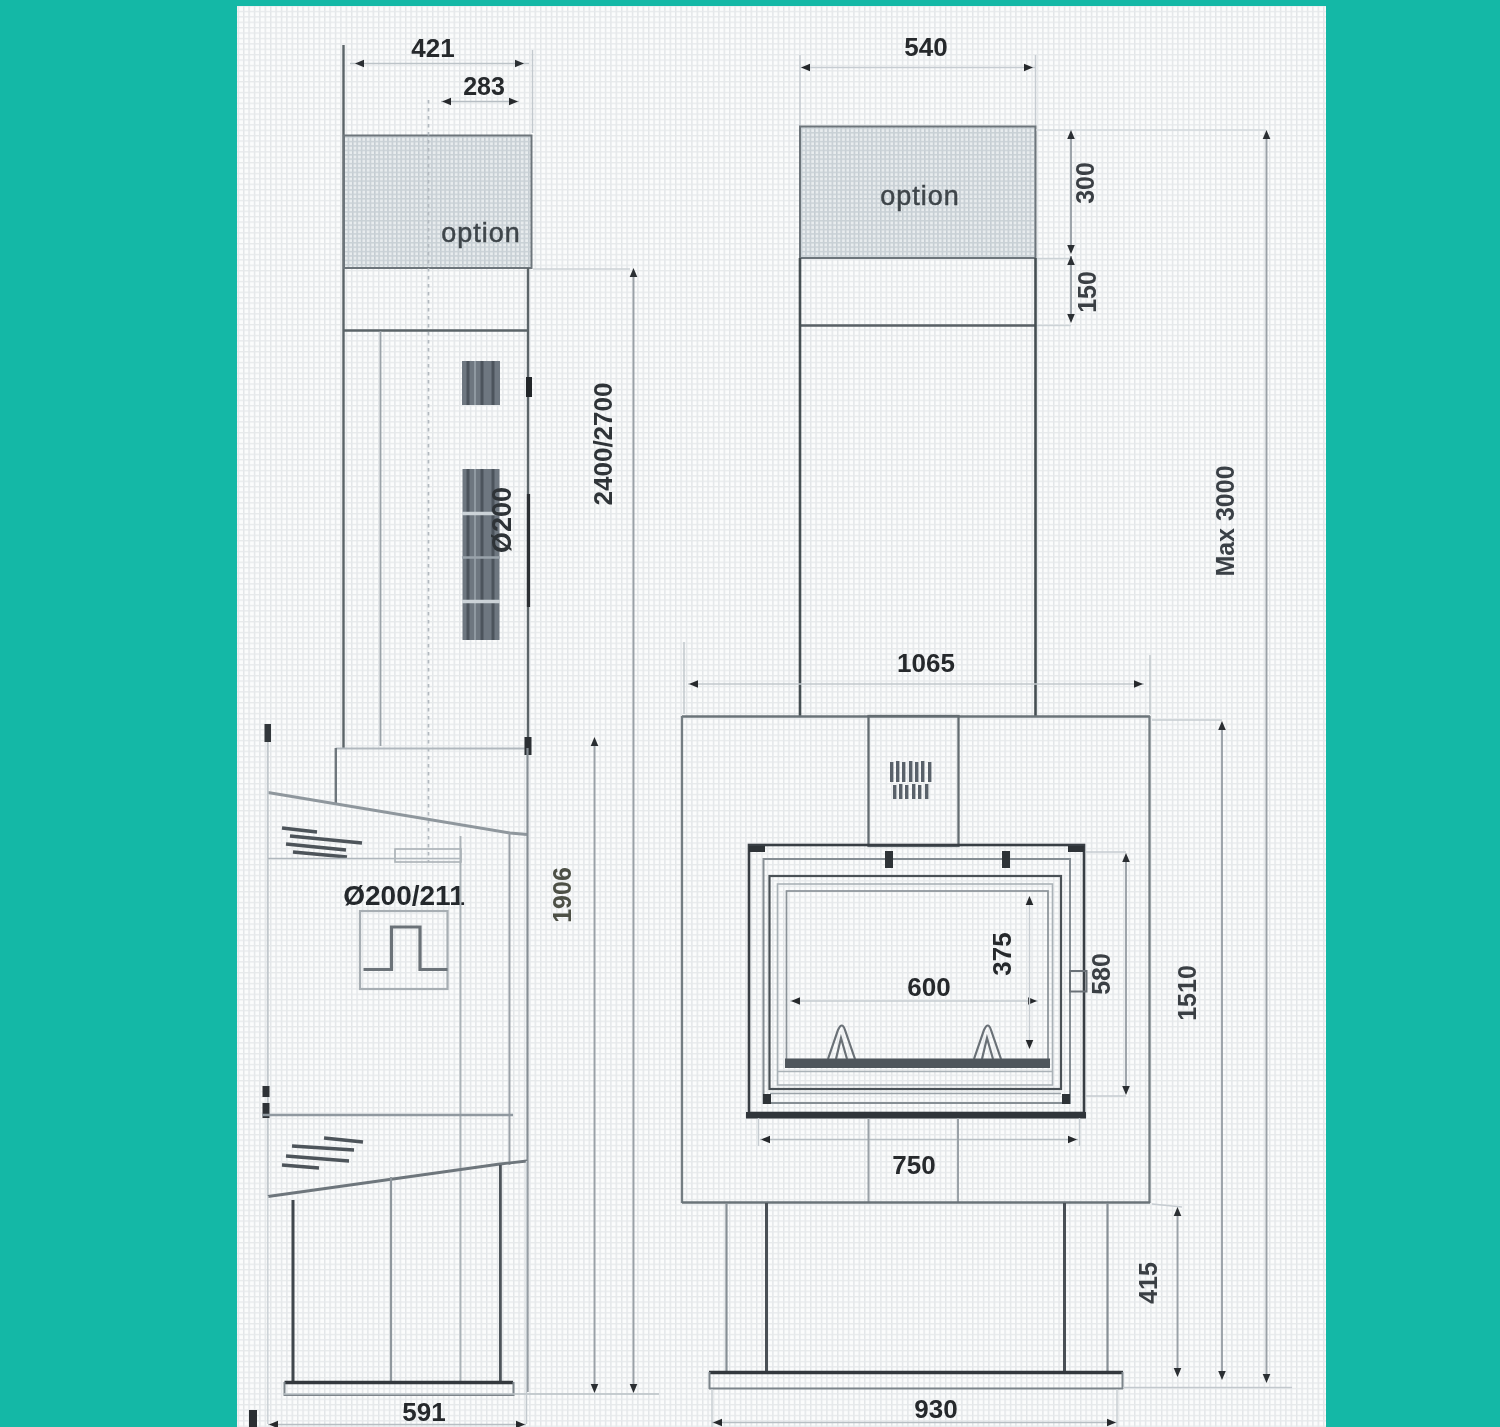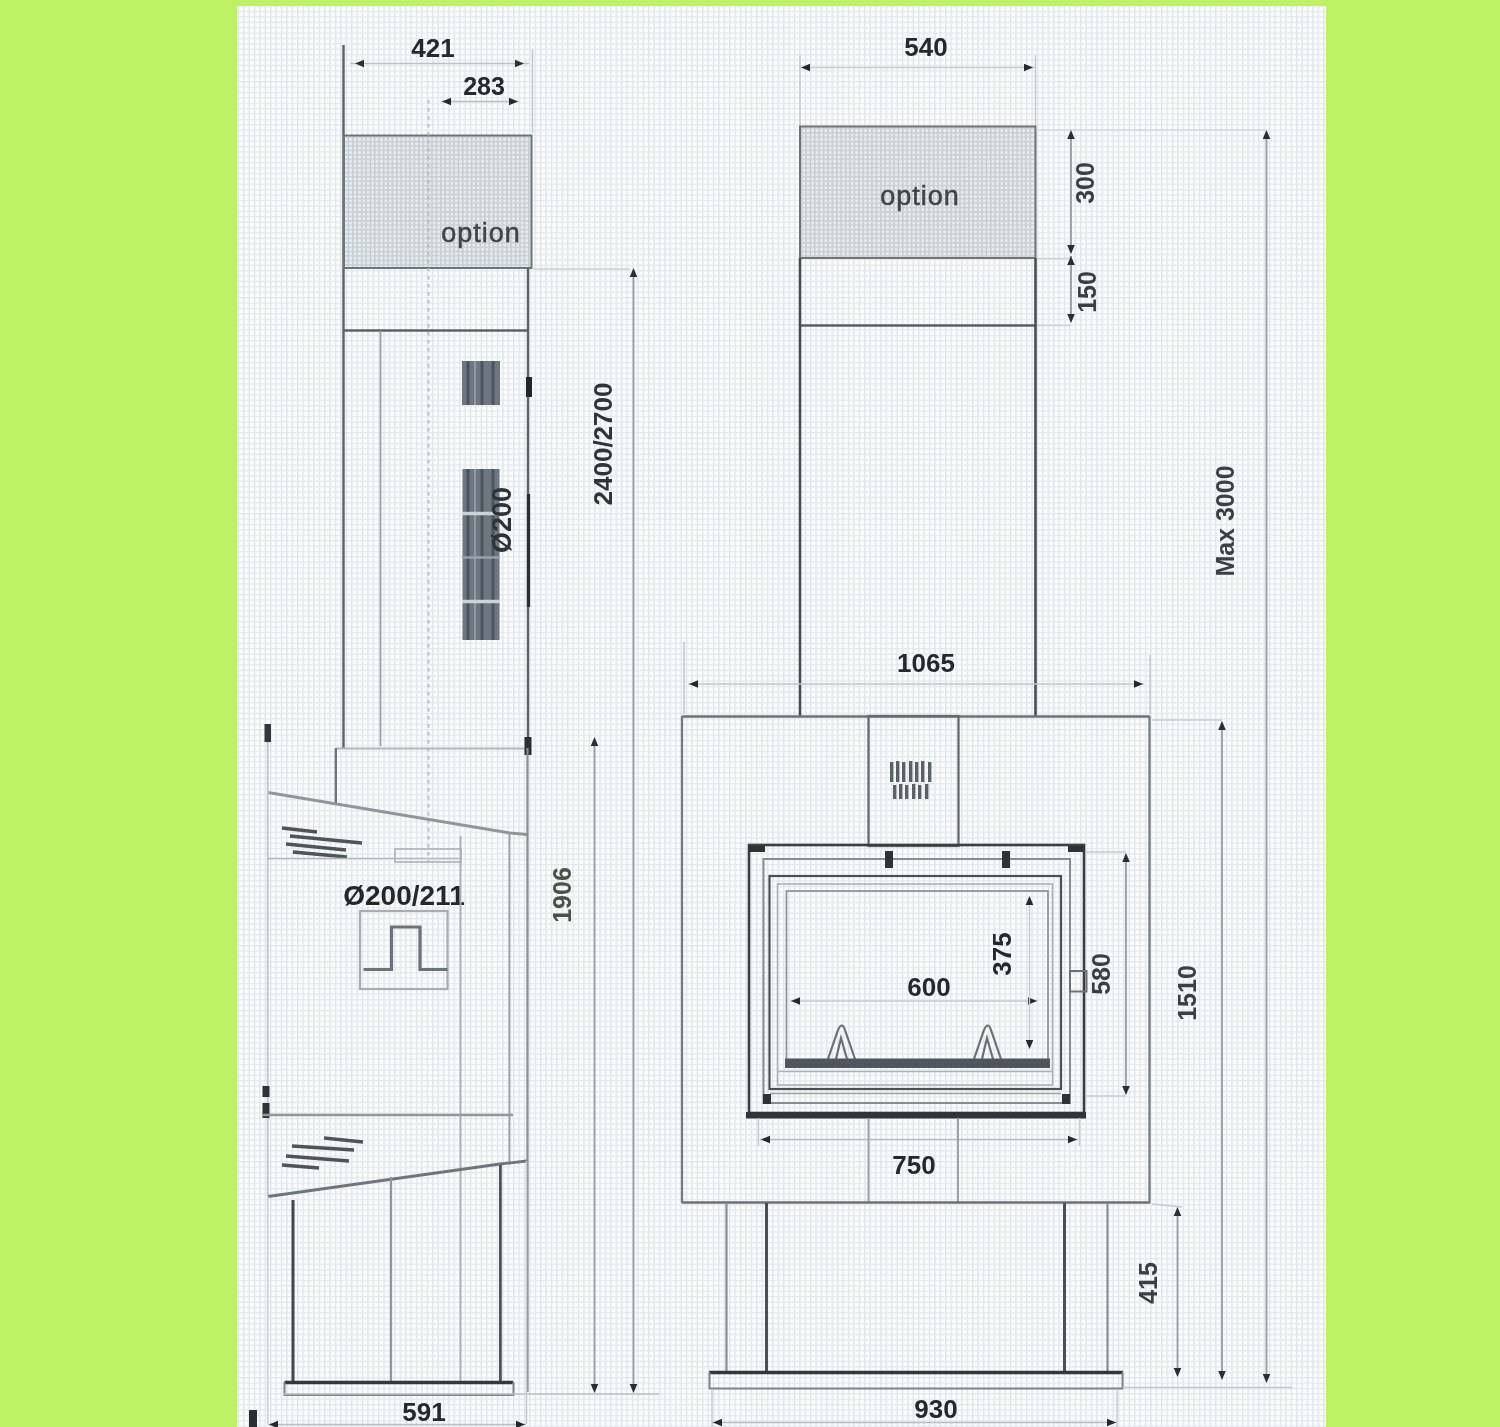"421" #page { background: #bef264 -> #14b8a6 }
